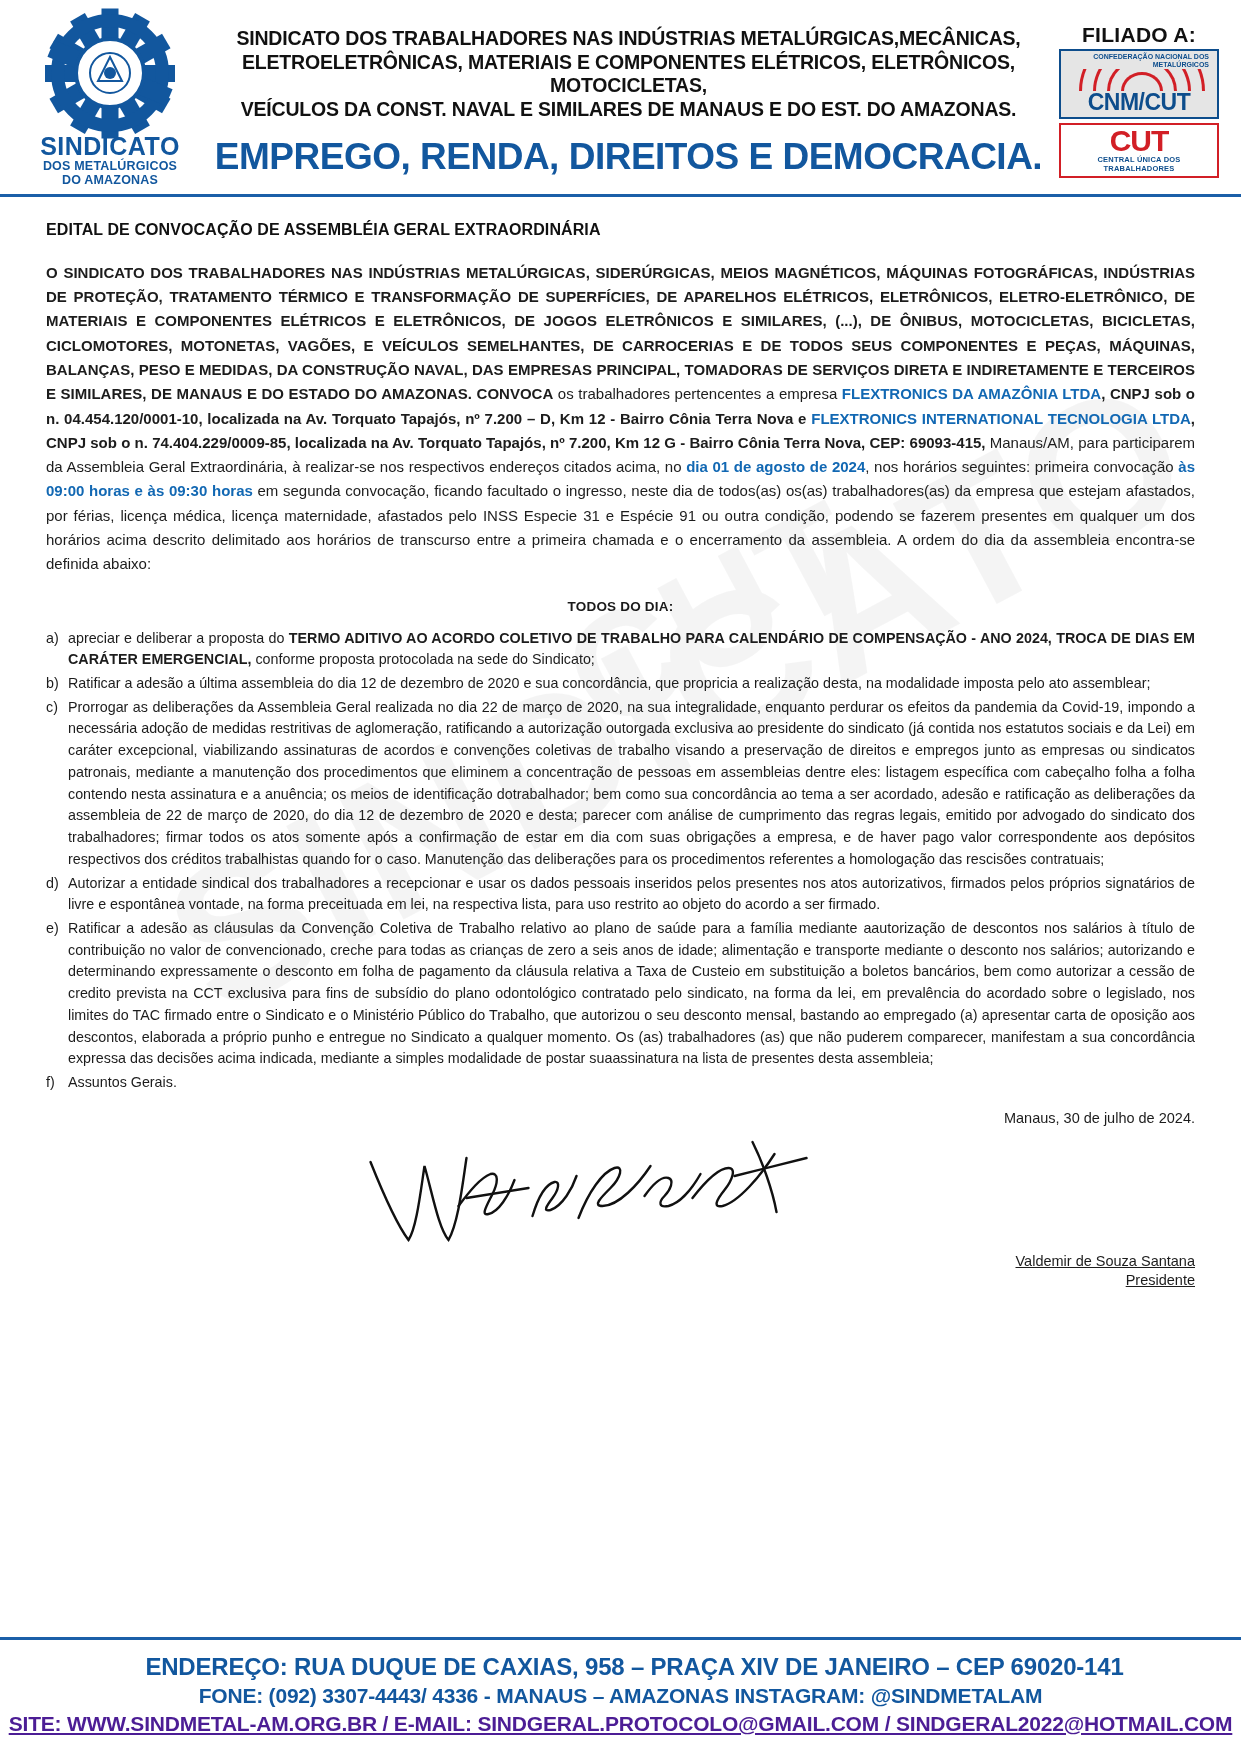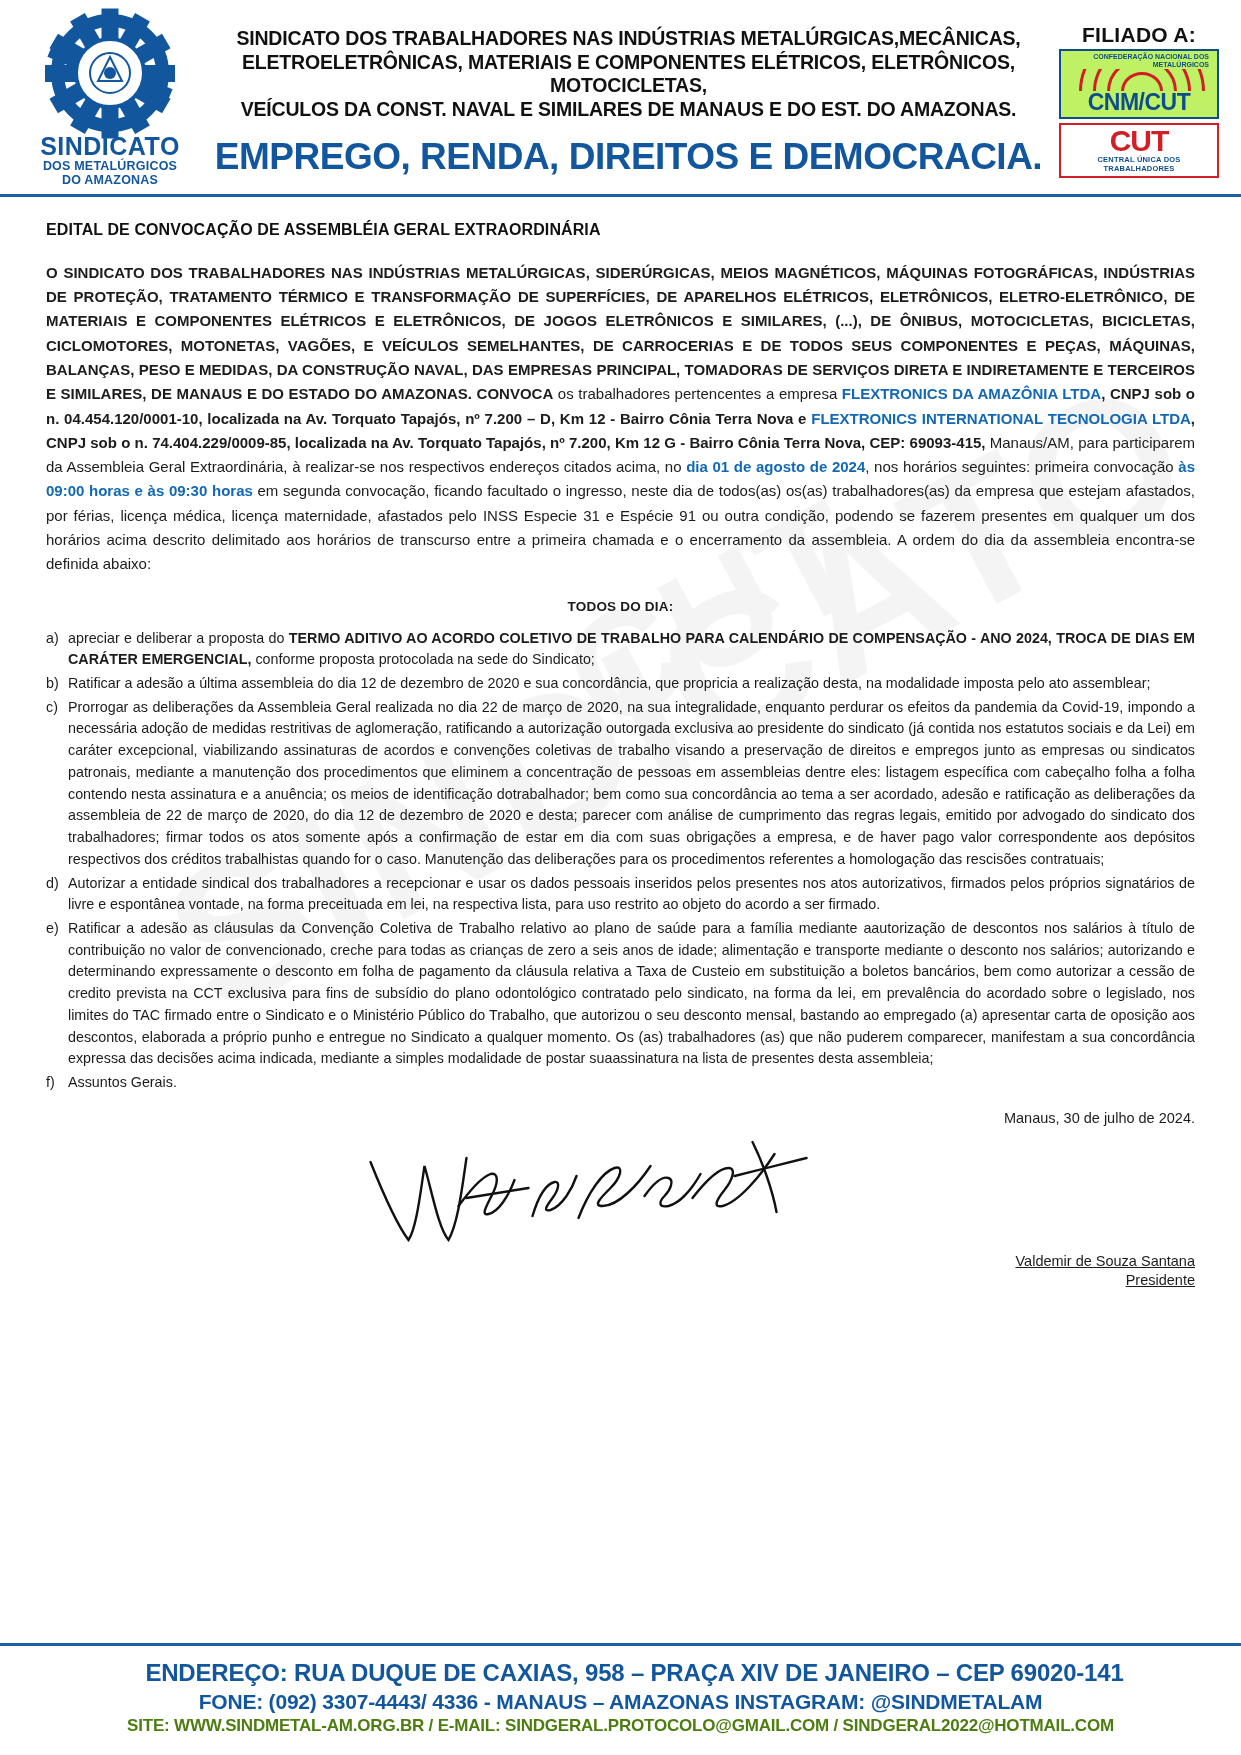"CNM/CUT" .cnm-box { background: #bef264 -> #e5e5e5 }
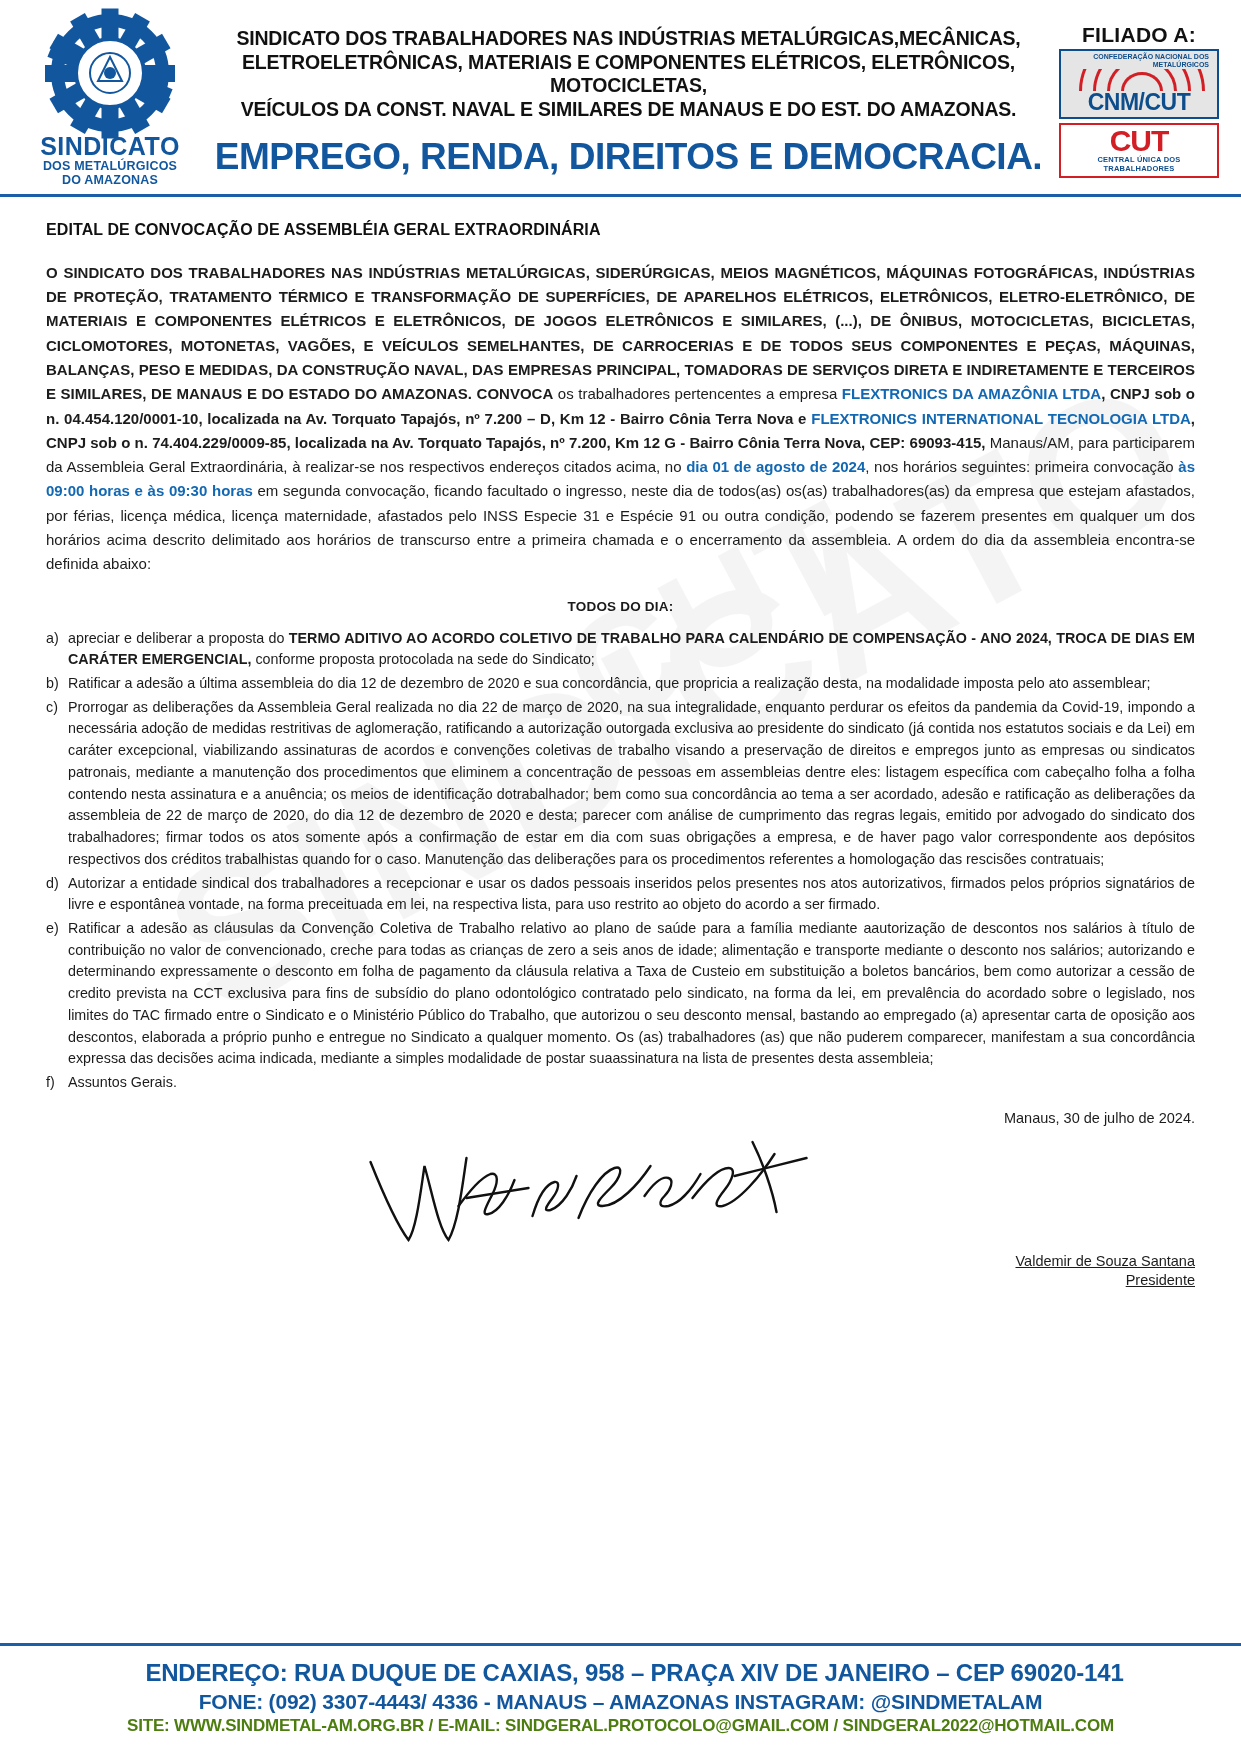"SITE: WWW.SINDMETAL-AM.ORG.BR / E-MAIL:" .footer .l3 { color: #4d7c0f -> #4c1d95; font-size: 17px -> 21px; text-decoration: none -> underline }
